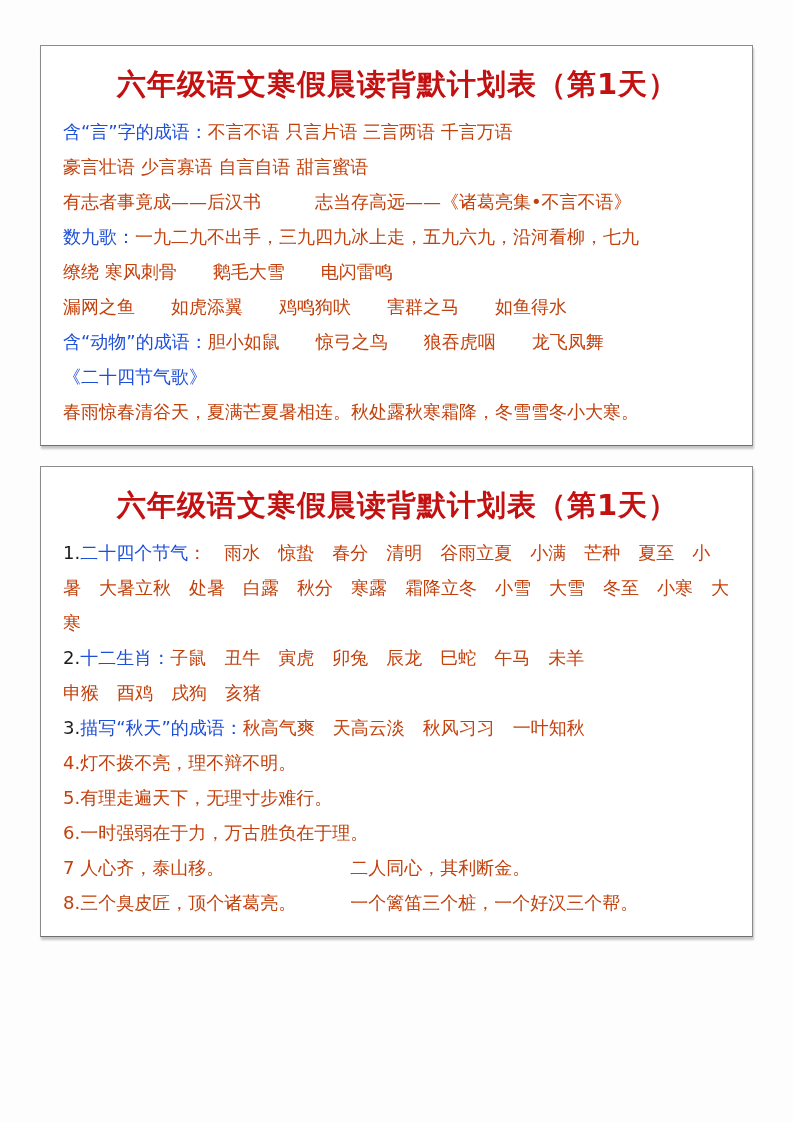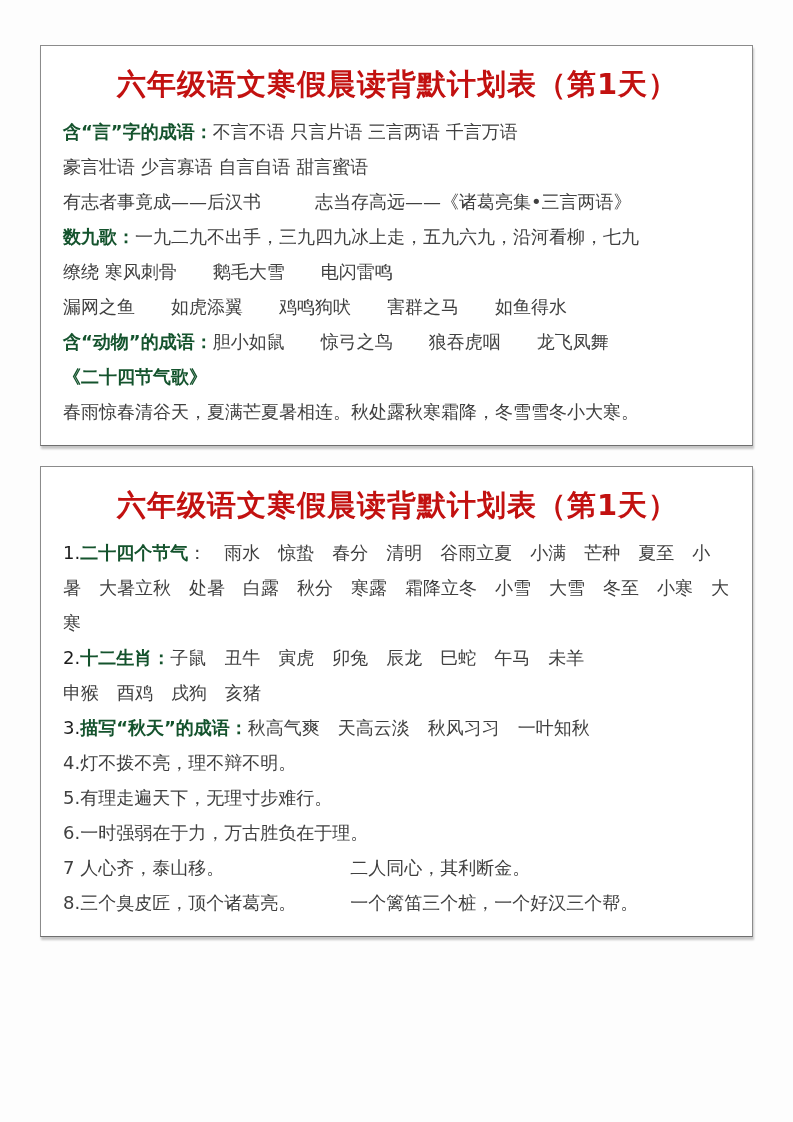"含“言”字的成语：" .seg-label { color: #14532d -> #1d4ed8; font-weight: bold -> normal }
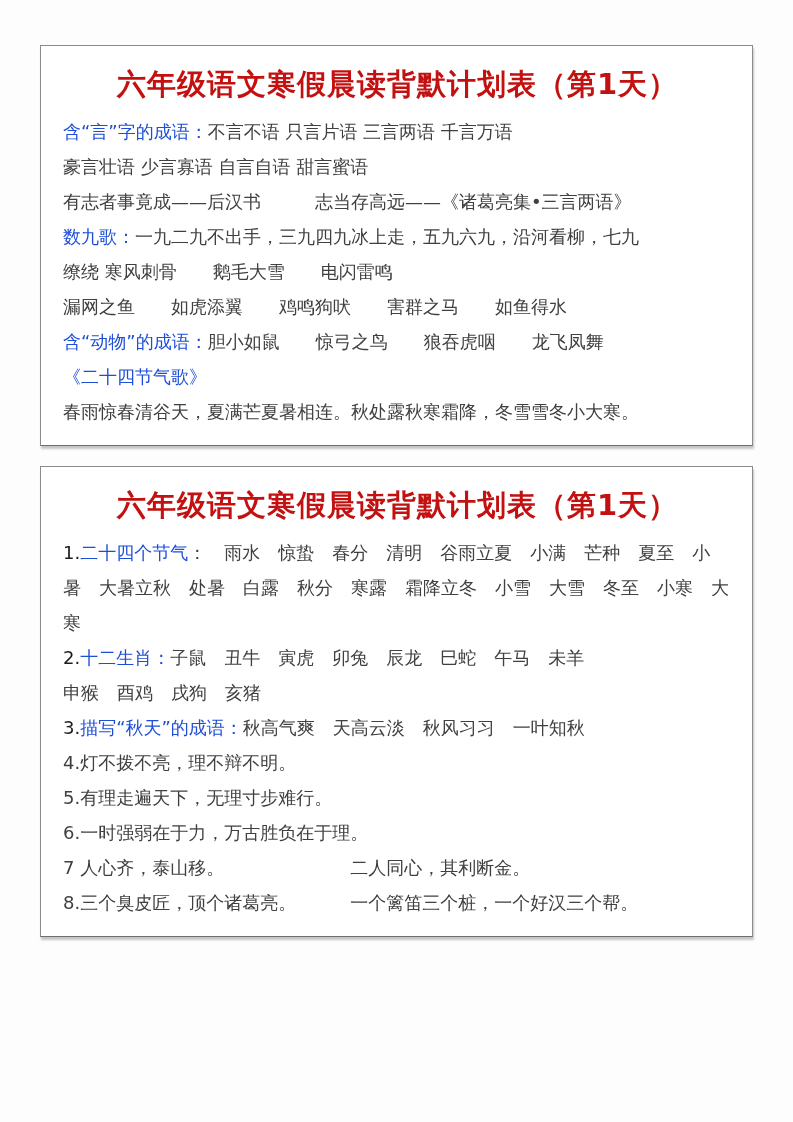"不言不语 只言片语 三言两语 千言万语" .seg-body { color: #404040 -> #c2410c }
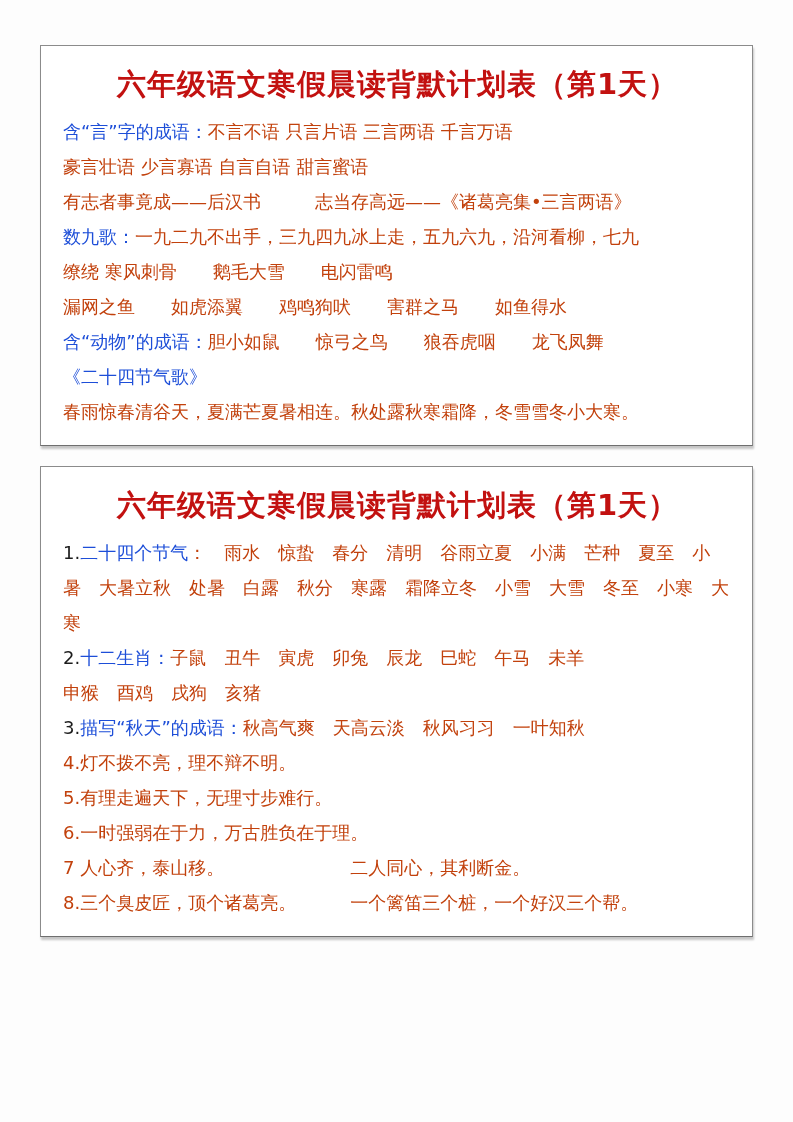"有志者事竟成——后汉书 志当存高远——《诸葛亮集•三言两语》" span.seg-body { text: 三言两 -> 不言不 }
